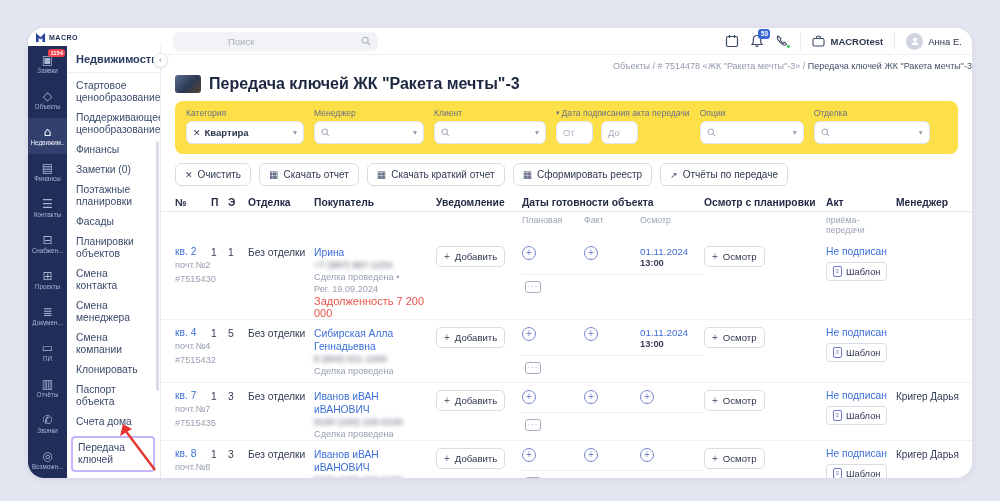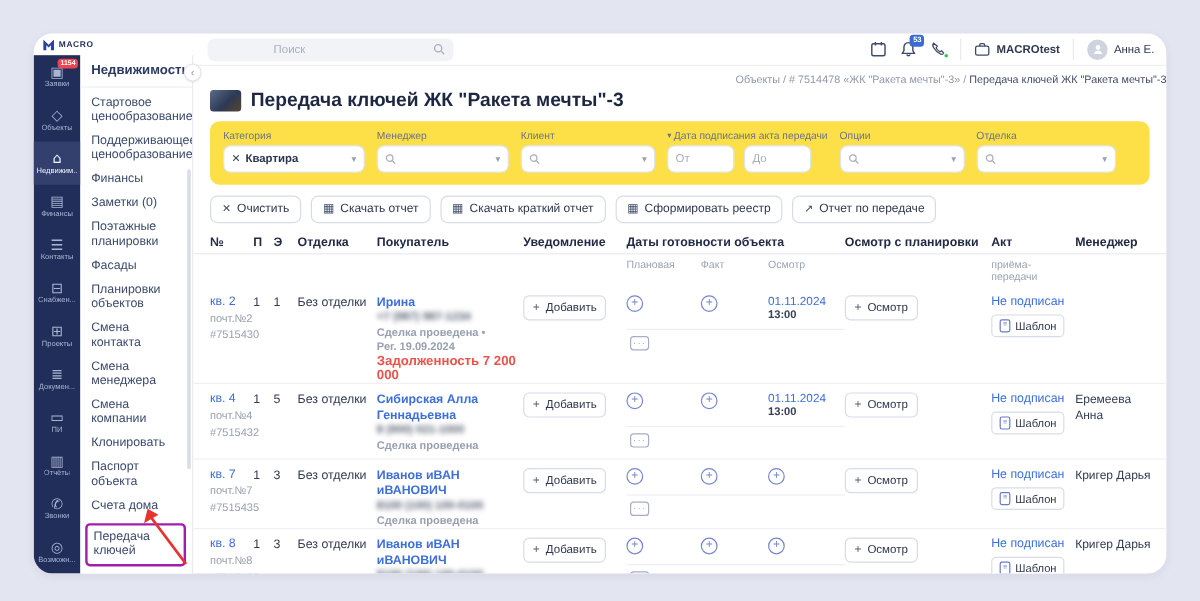"От" .f-ctl.w56 { width: 56px -> 37px }
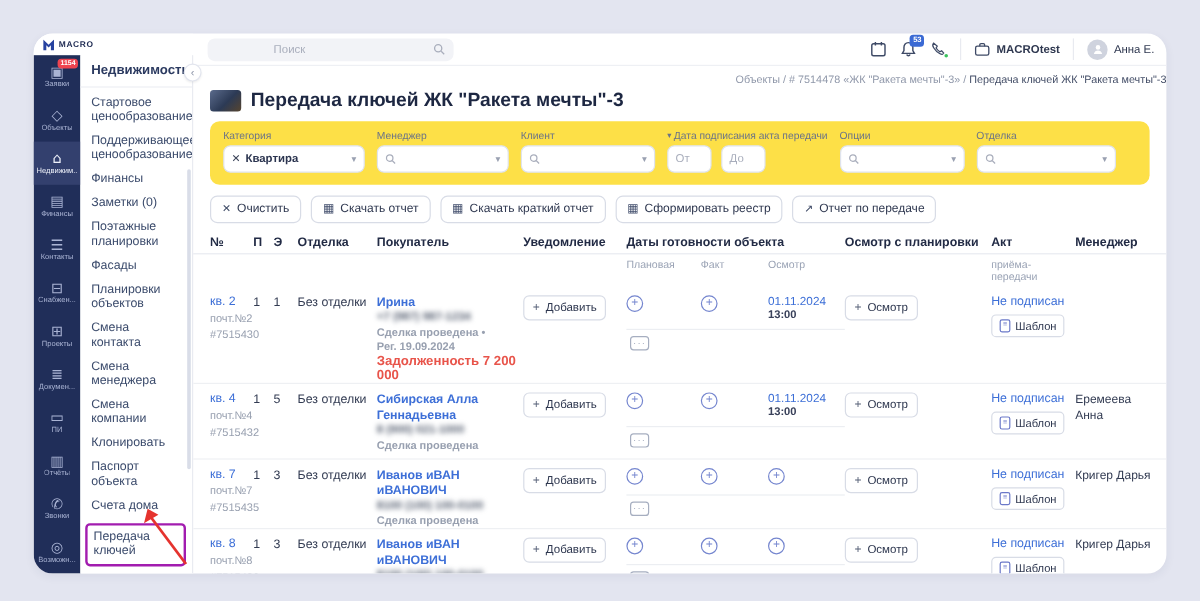"Отчет по передаче" span { text: Отчет -> Отчёты }
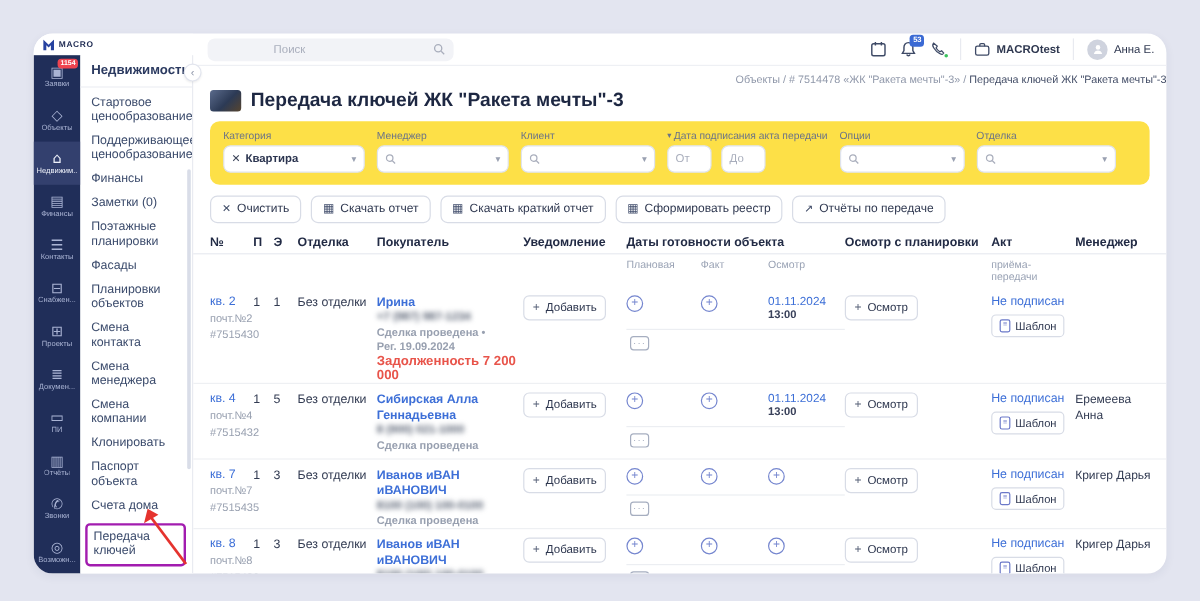"Ирина" .buyer { font-weight: bold -> none }
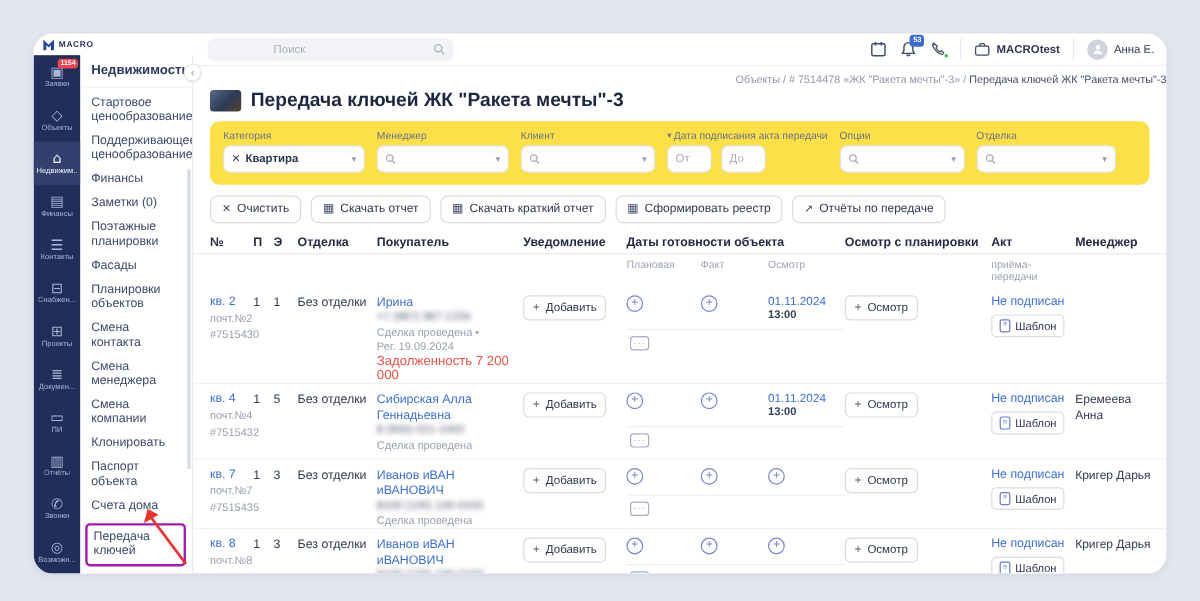"Еремеева Анна" div.mgr { html: <div>Еремеева Анна</div> -> none }
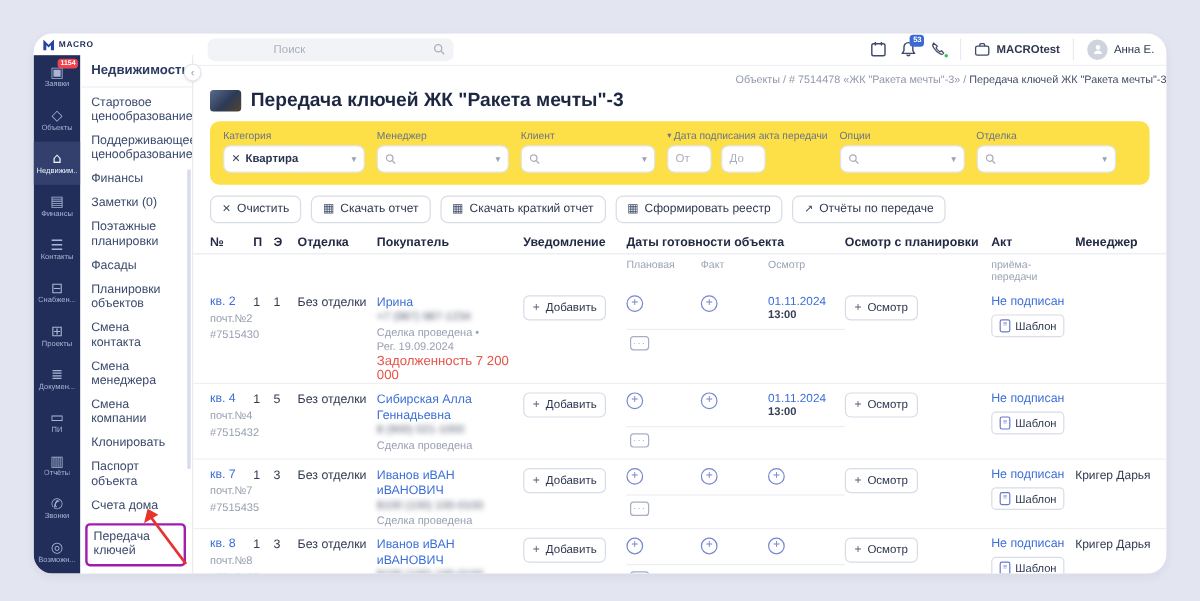"Передача ключей" .mi.redbox { border: 2px solid #a21caf -> 2px solid #c4b5fd }
